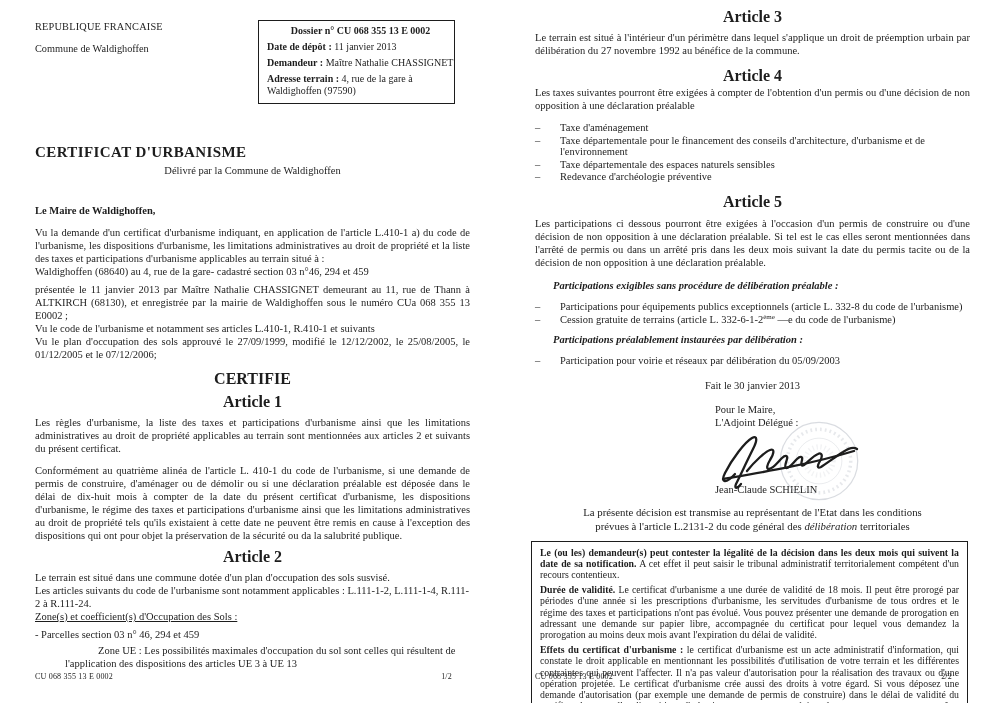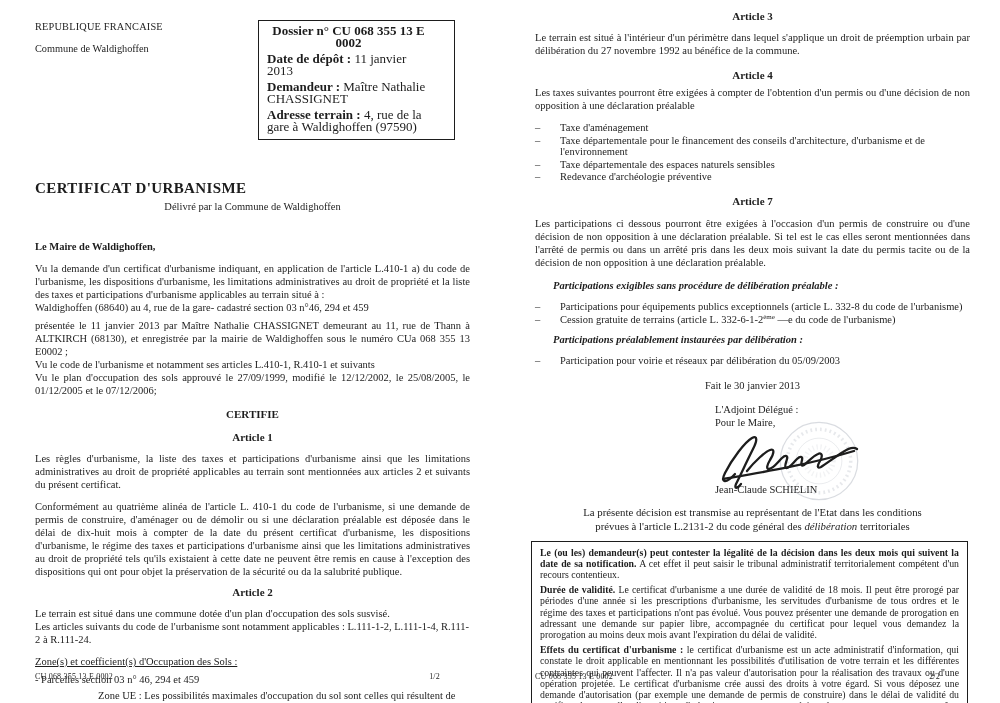"Article 3" .art-heading { font-size: 11px -> 16px }
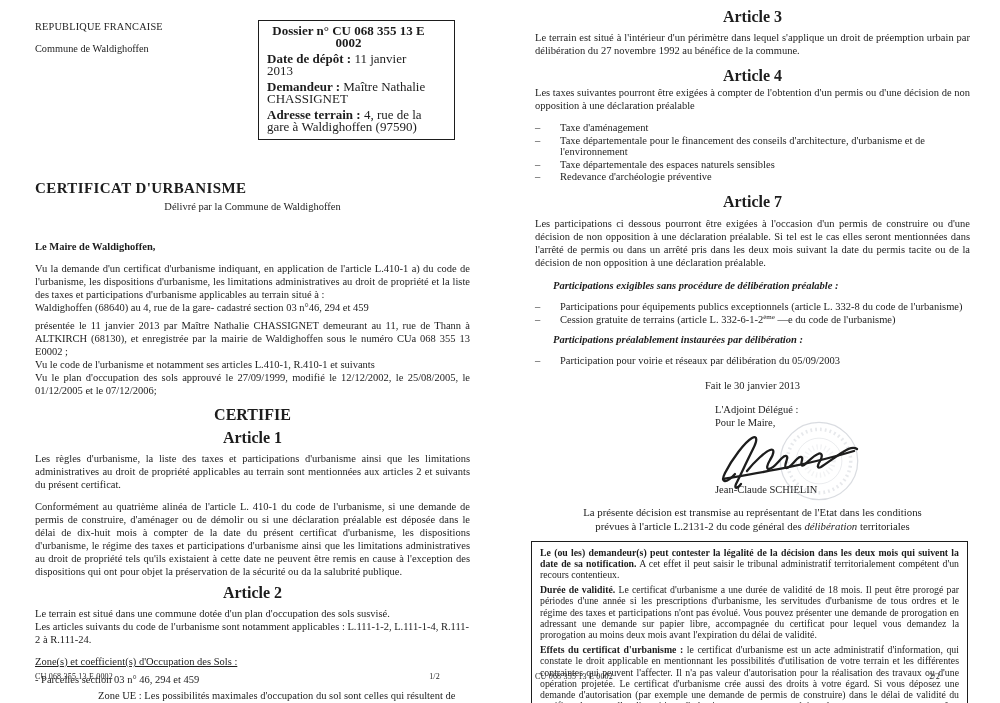"Dossier n° CU 068 355" .dossier-box { font-size: 13px -> 10px; padding: 4px 24px 6px 8px -> 4px 0 6px 8px }
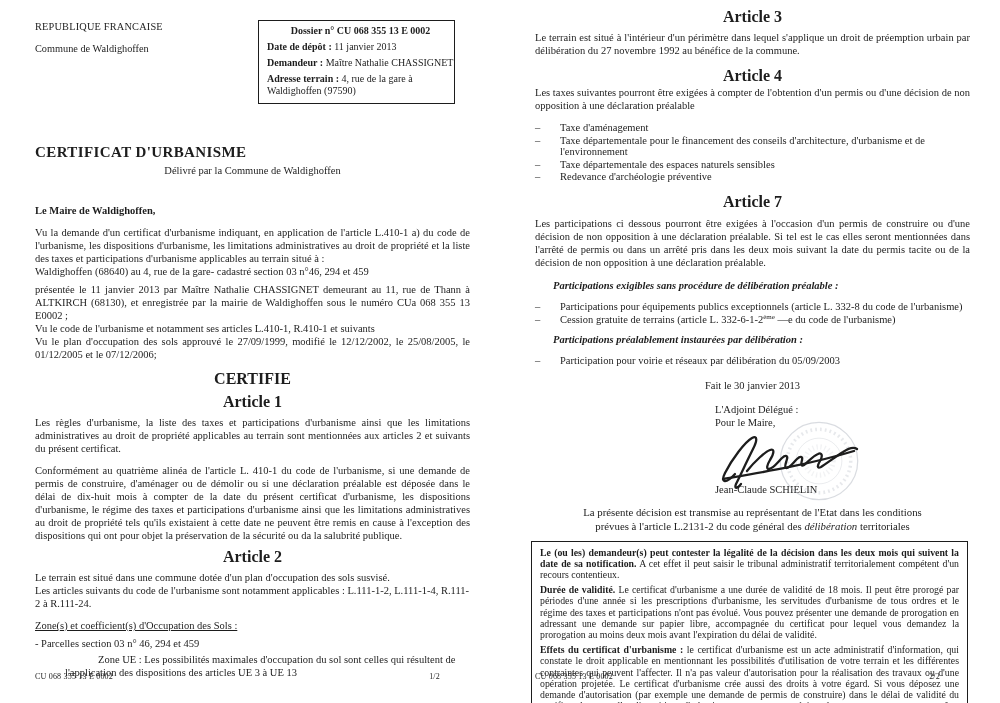"Article 7" div.art-heading { text: 7 -> 5 }
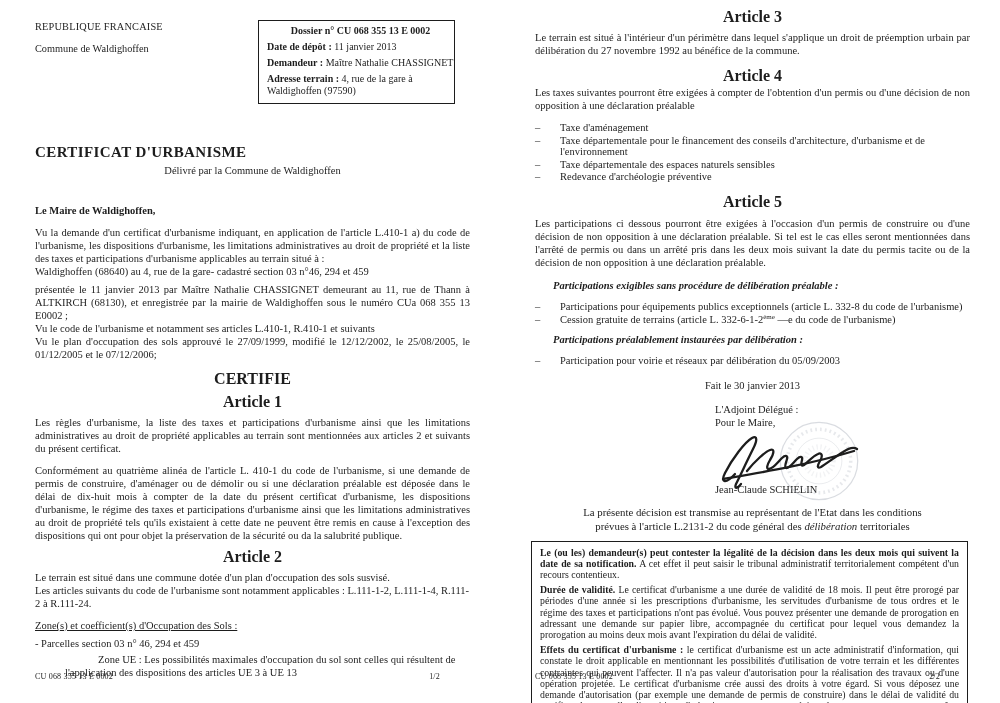"L'Adjoint Délégué :" div { order: before "Pour le Maire," -> after "Pour le Maire," }
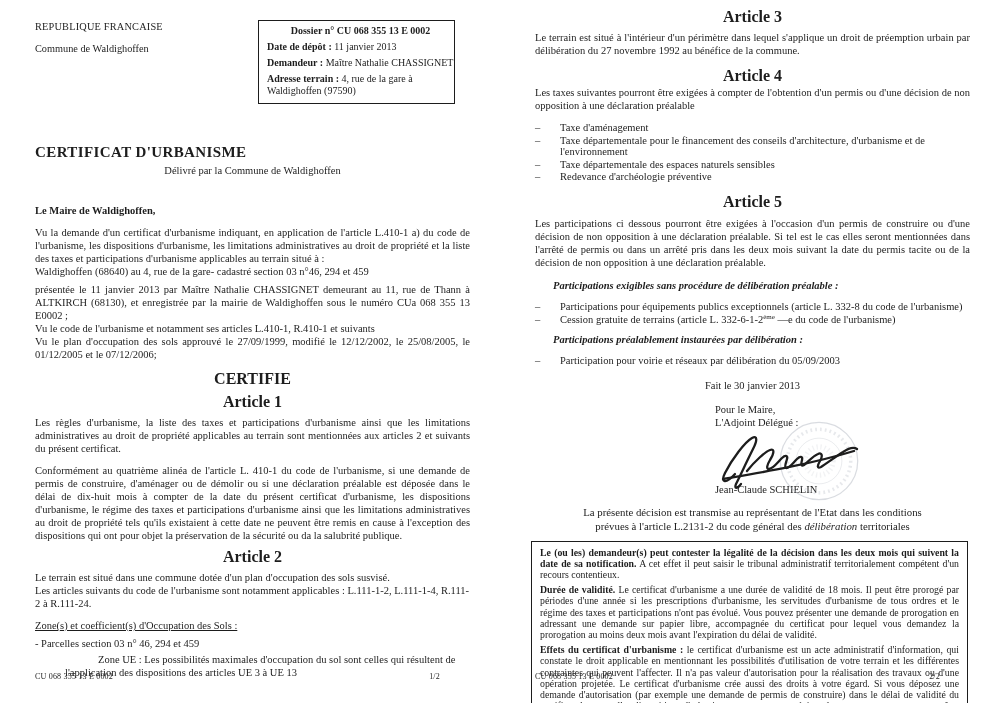"Zone(s) et coefficient(s) d'Occupation" .zones { margin-top: 9px -> none }
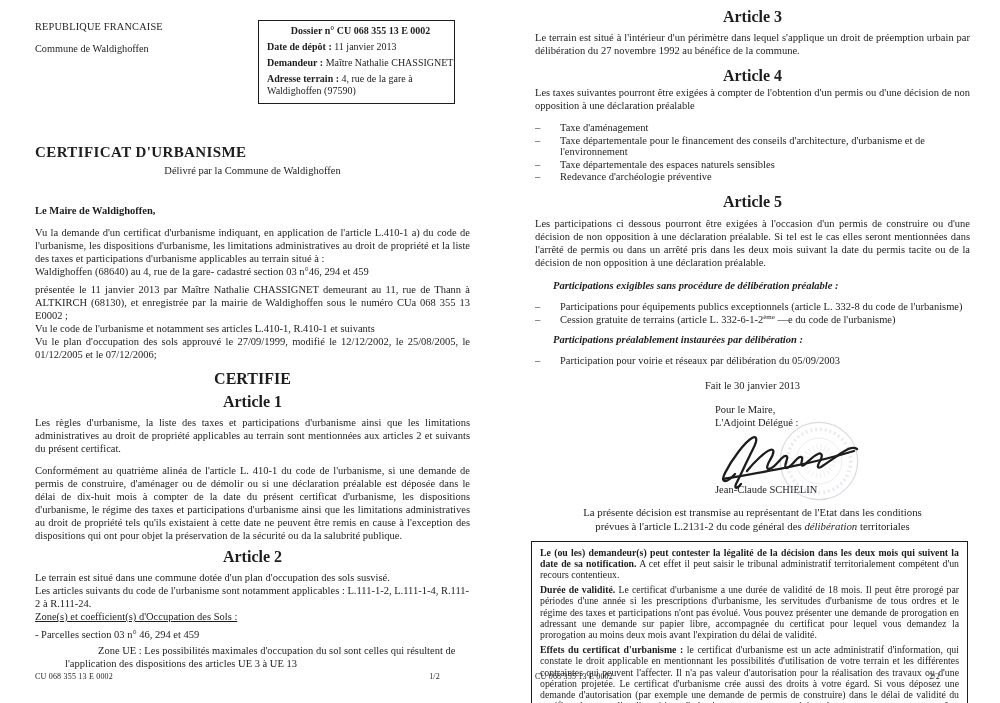"CU 068 355 13 E" .pfoot { right: 60px -> 48px }
